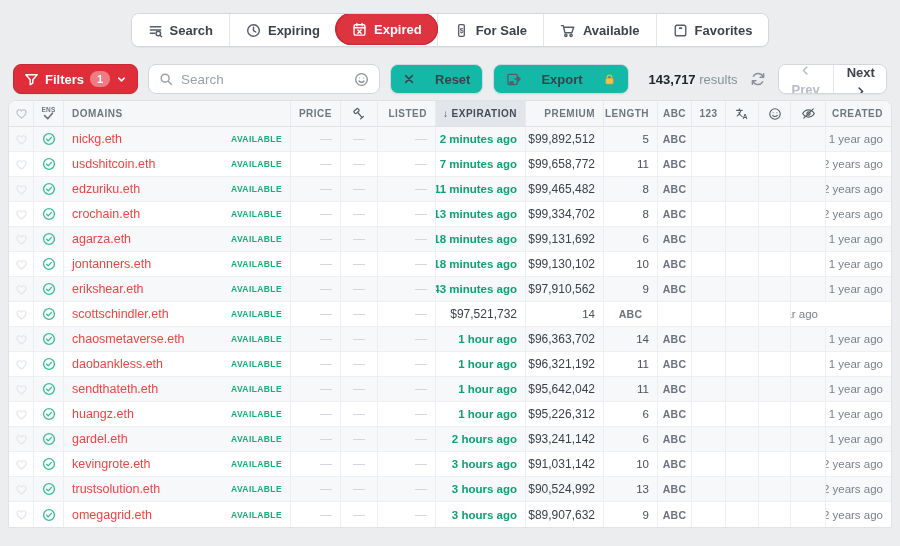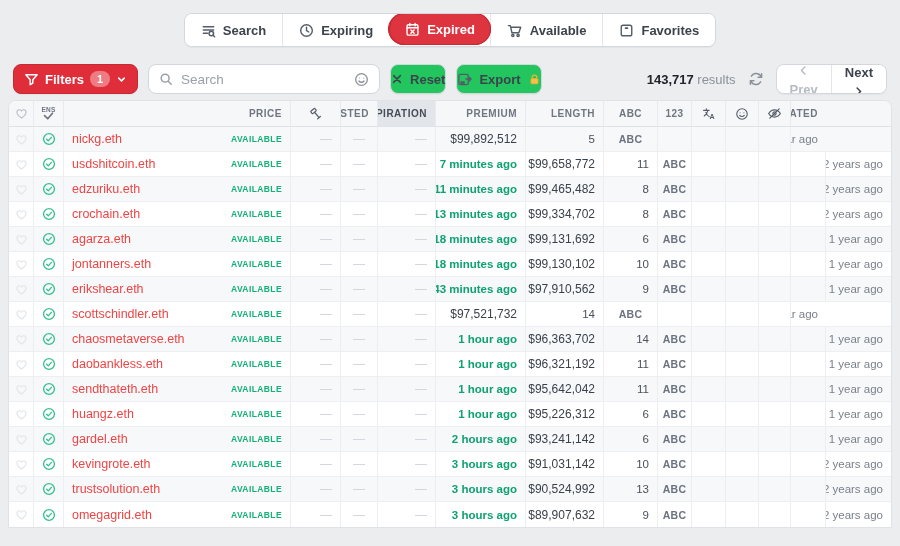"For Sale" button.tab { html: none -> <button> <span> <svg> <rect></rect> <text>$</text> </svg> </span> <span>For Sale</span> </button> }
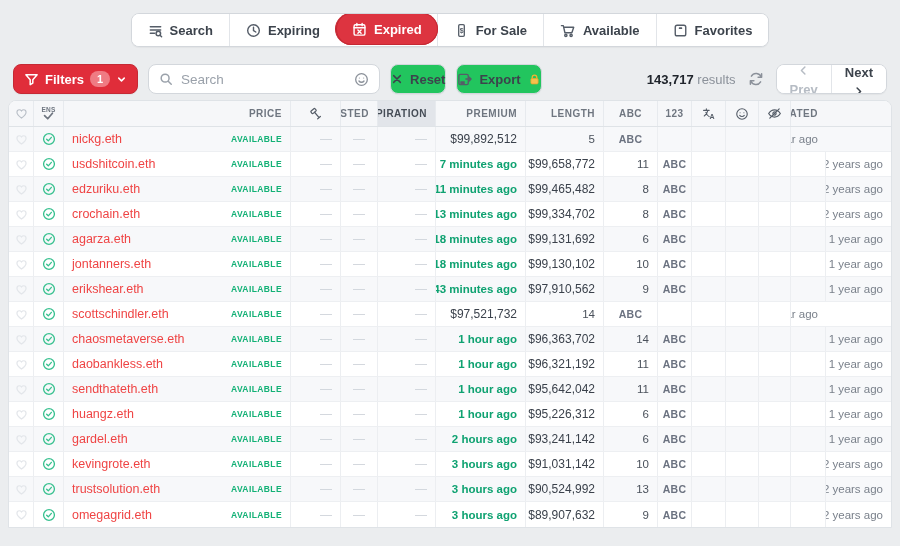"Reset" .btn { background: #22c55e -> #14b8a6; gap: 7px -> 20px; padding: 0 0 -> 0 12px }
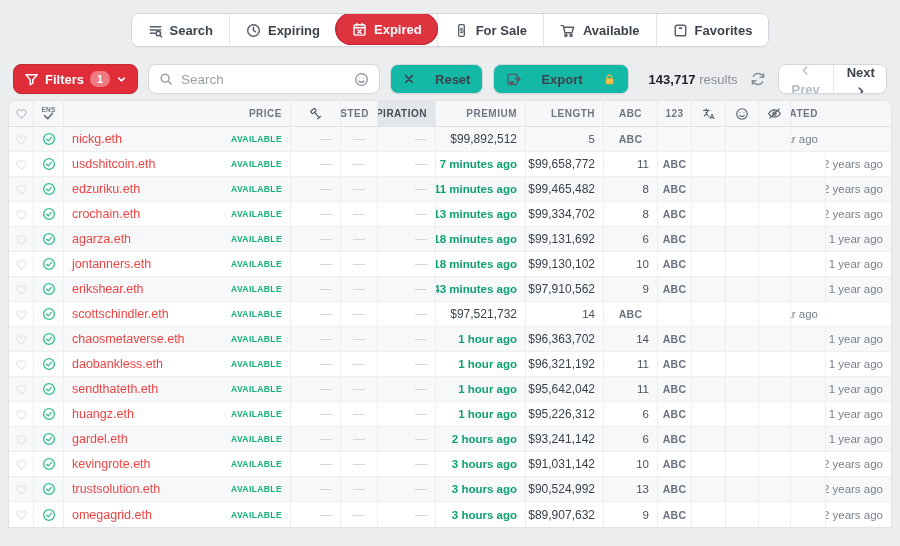"DOMAINS" div.th { html: none -> <div>DOMAINS</div> }
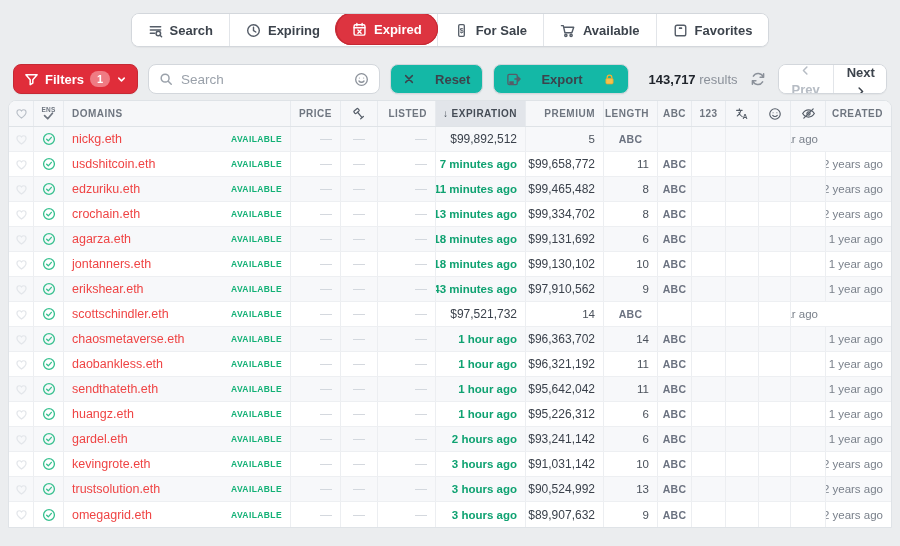"2 minutes ago" div.td { html: none -> <div>2 minutes ago</div> }
